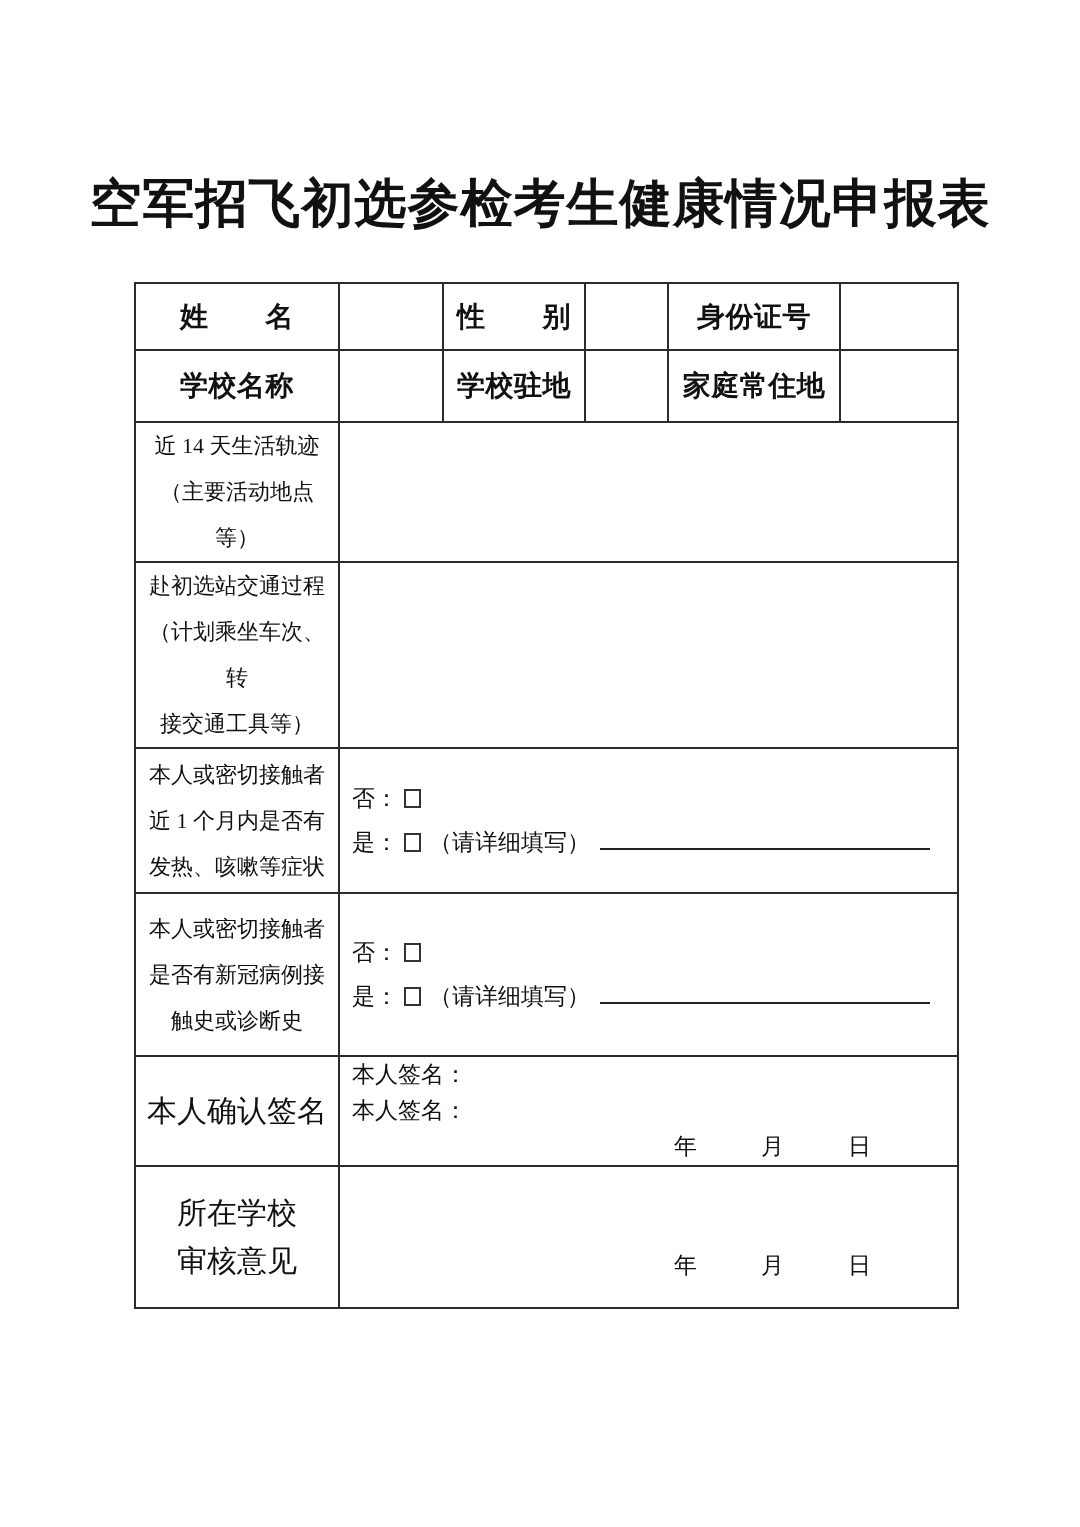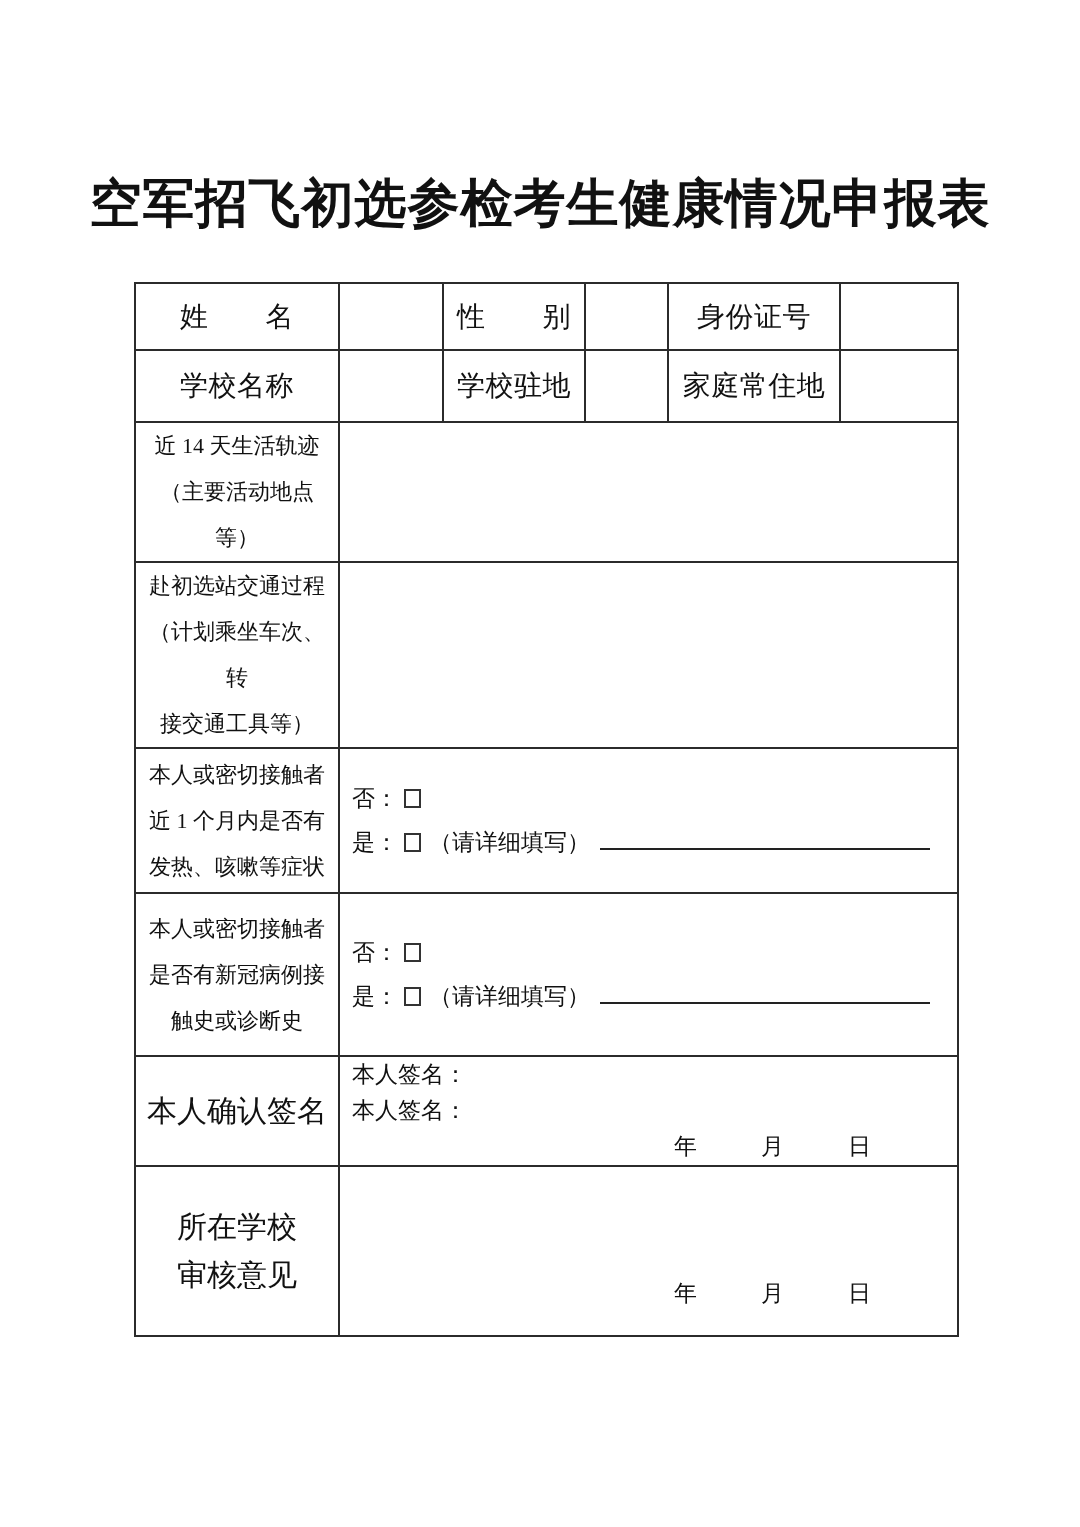"姓 名" td.hdr-label { font-weight: none -> bold }
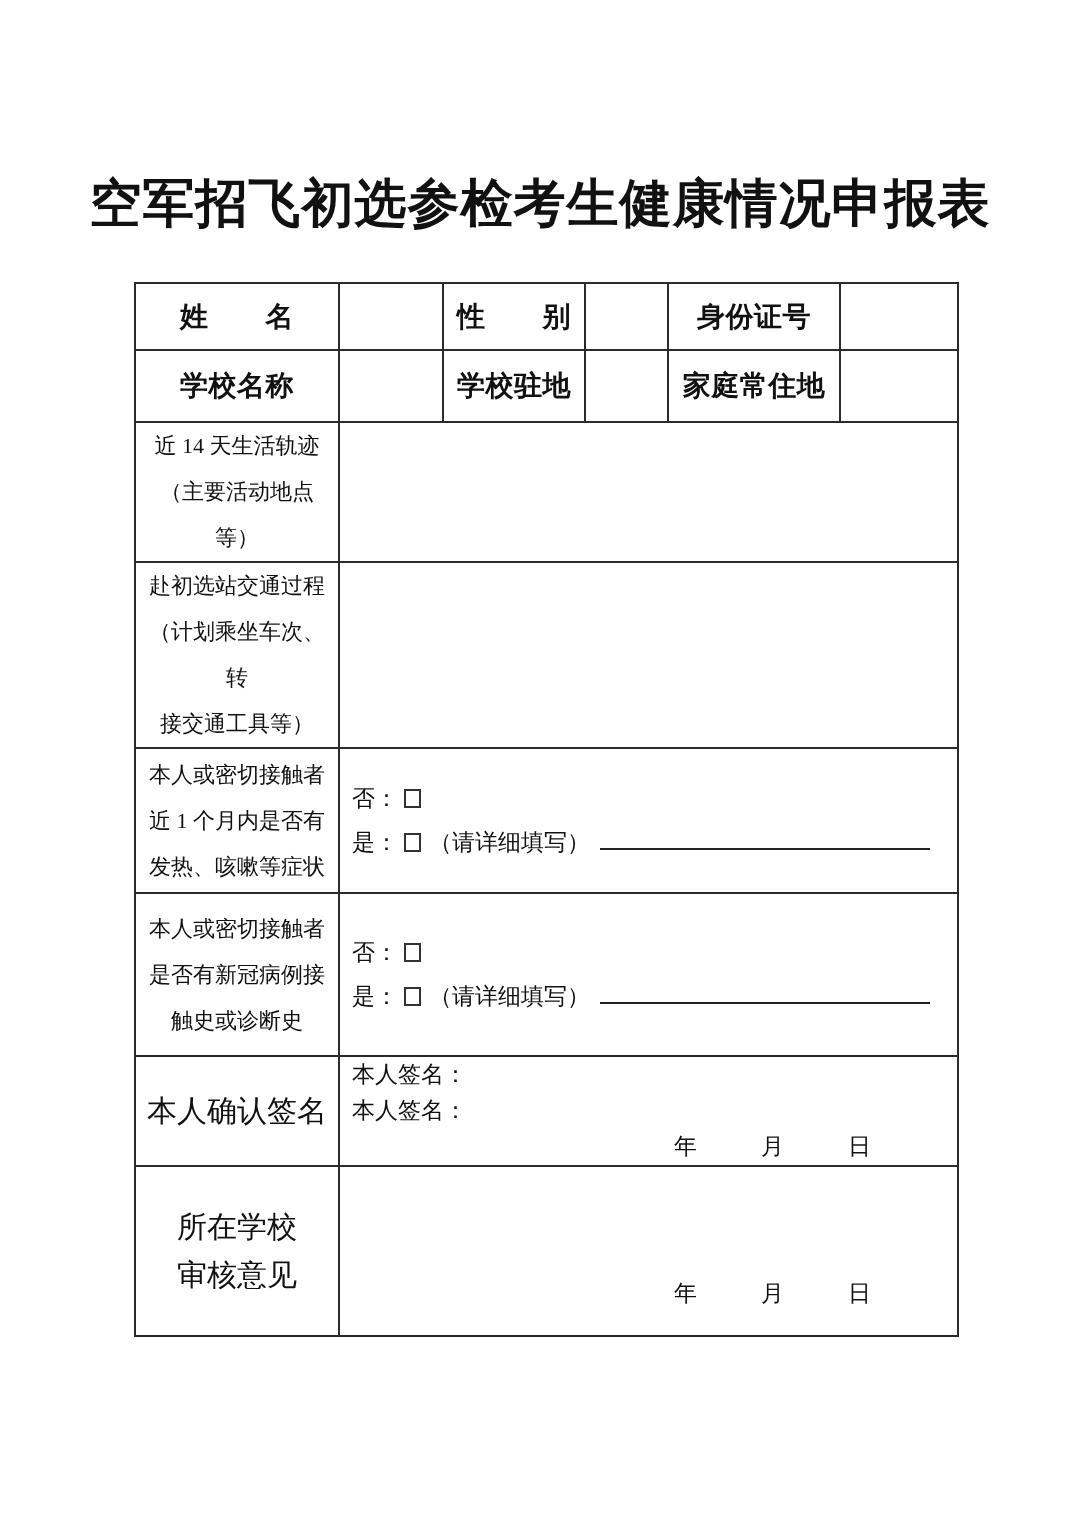"所在学校" tr.r8 { height: 170px -> 142px }
